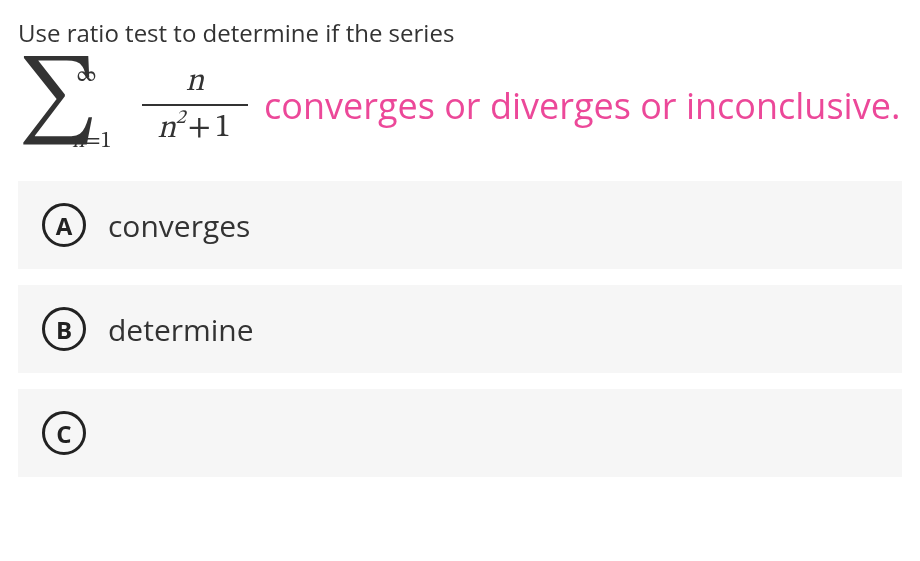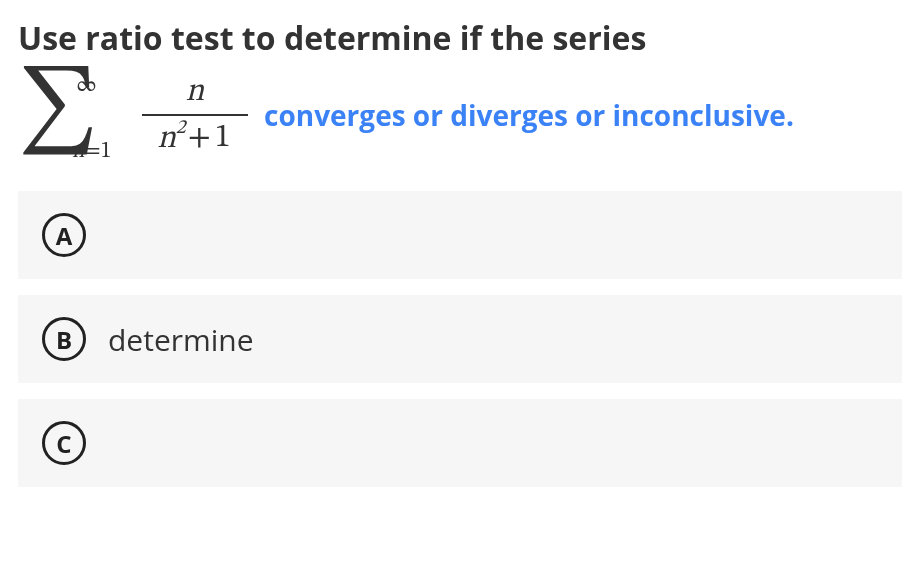"Use ratio test to determine" .question-line1 { font-size: 32px -> 24px; font-weight: bold -> none }
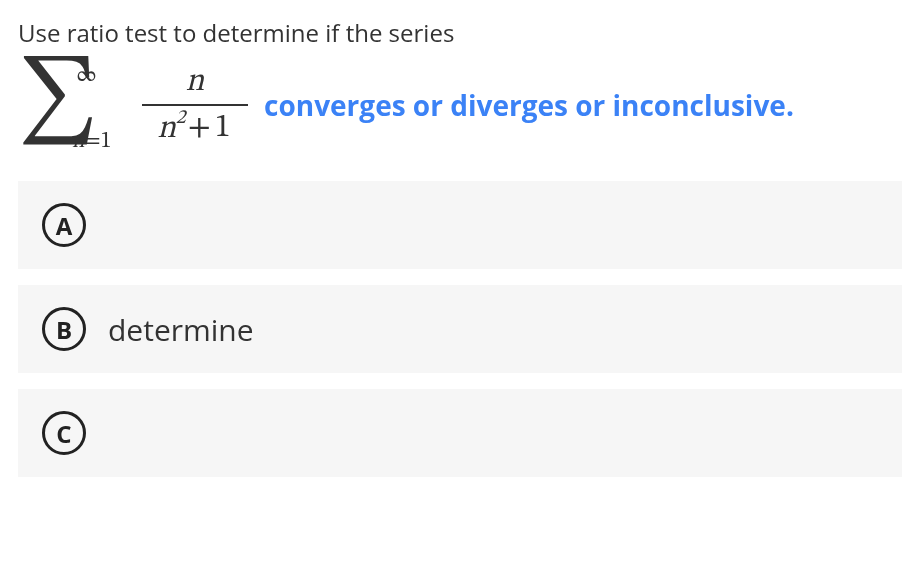"converges or diverges or inconclusive." .tail-text { color: #3b82f6 -> #ec4899; font-size: 28px -> 36px; font-weight: bold -> none }
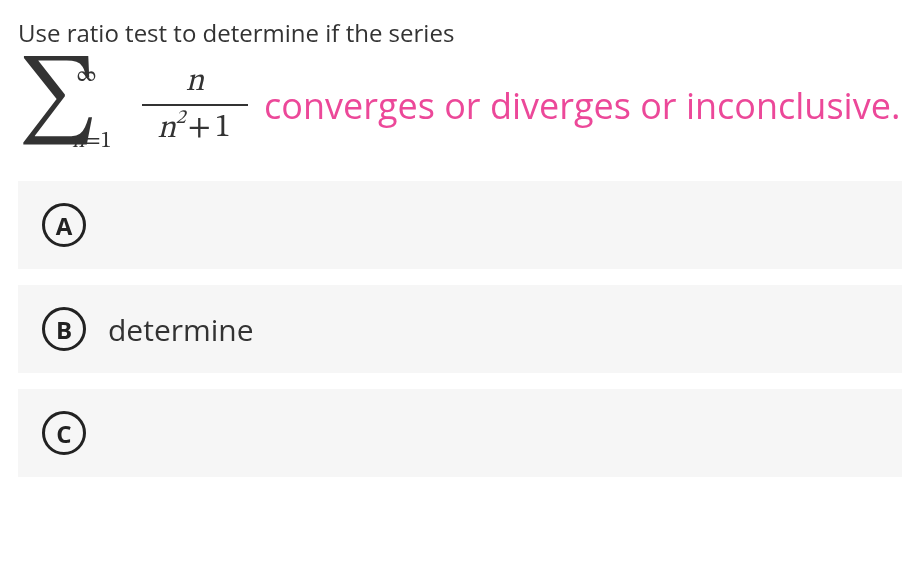"converges" div.option-label { html: none -> <div>converges</div> }
